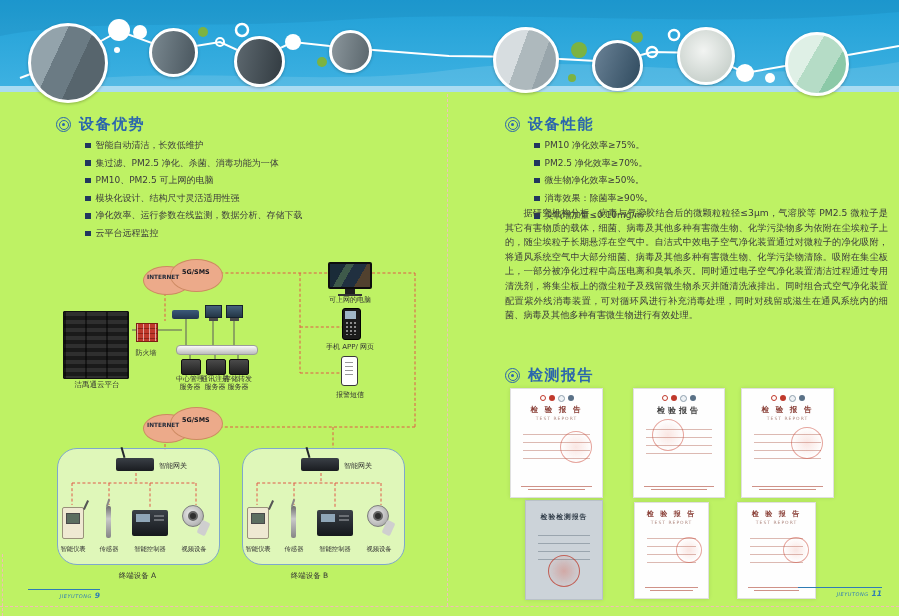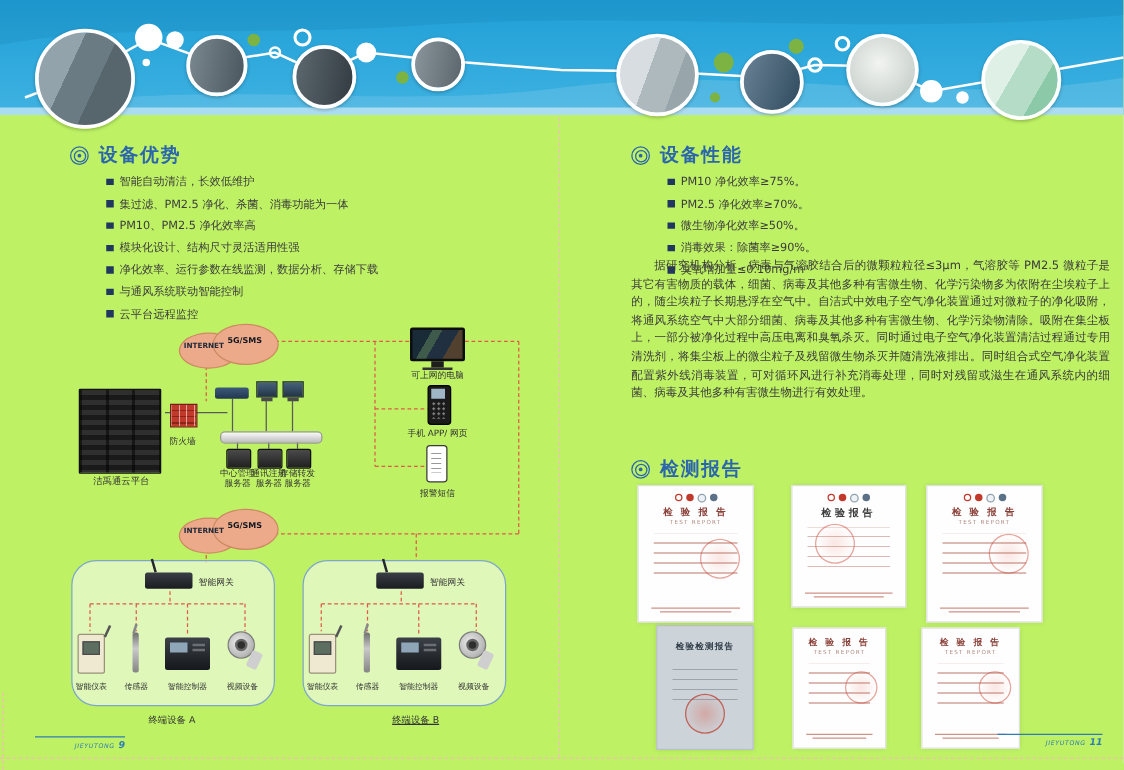"PM10、PM2.5 净化效率高" span { text: 净化效率高 -> 可上网的电脑 }
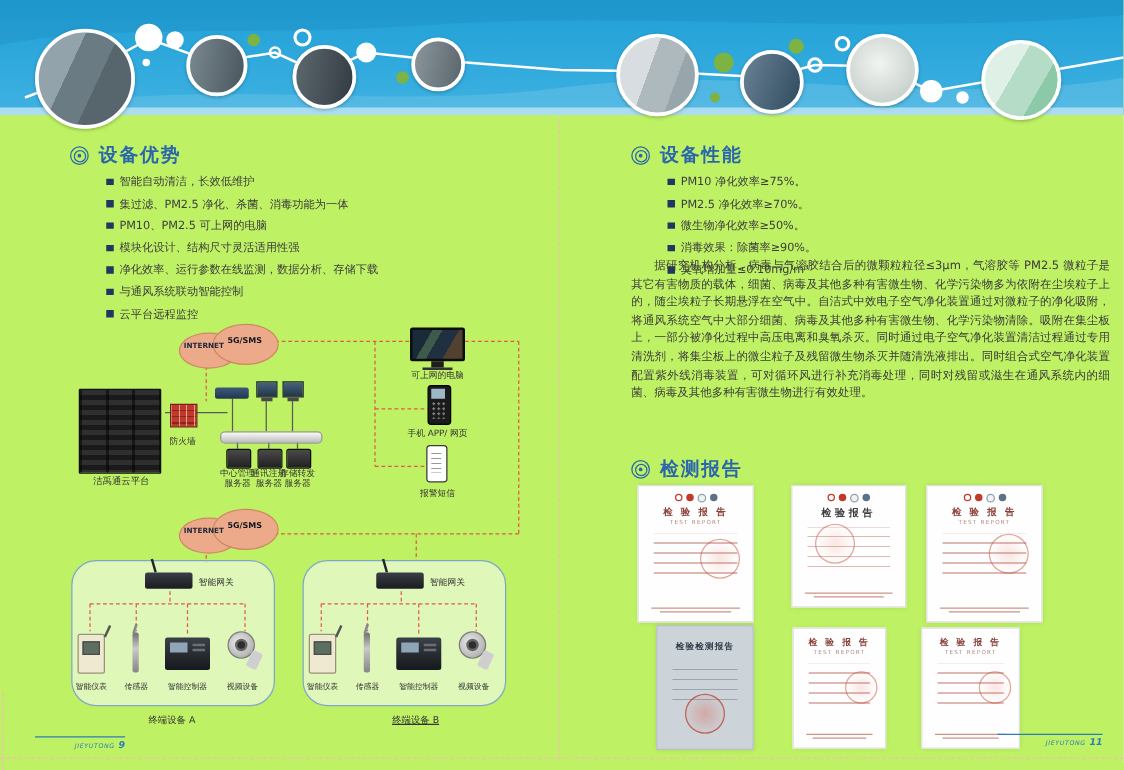"与通风系统联动智能控制" div.b-item { html: <div> <span></span> <span>与通风系统联动智能控制</span> </div> -> none }
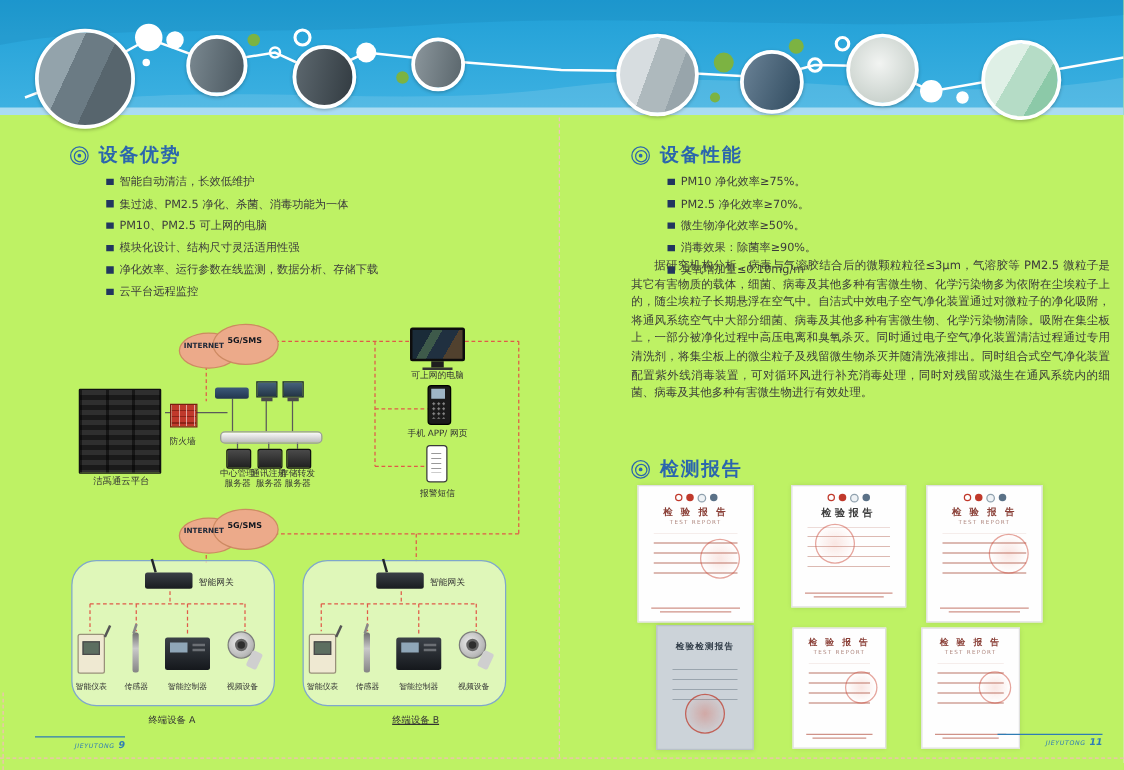"检验报告" div.cert { height: 98px -> 110px }
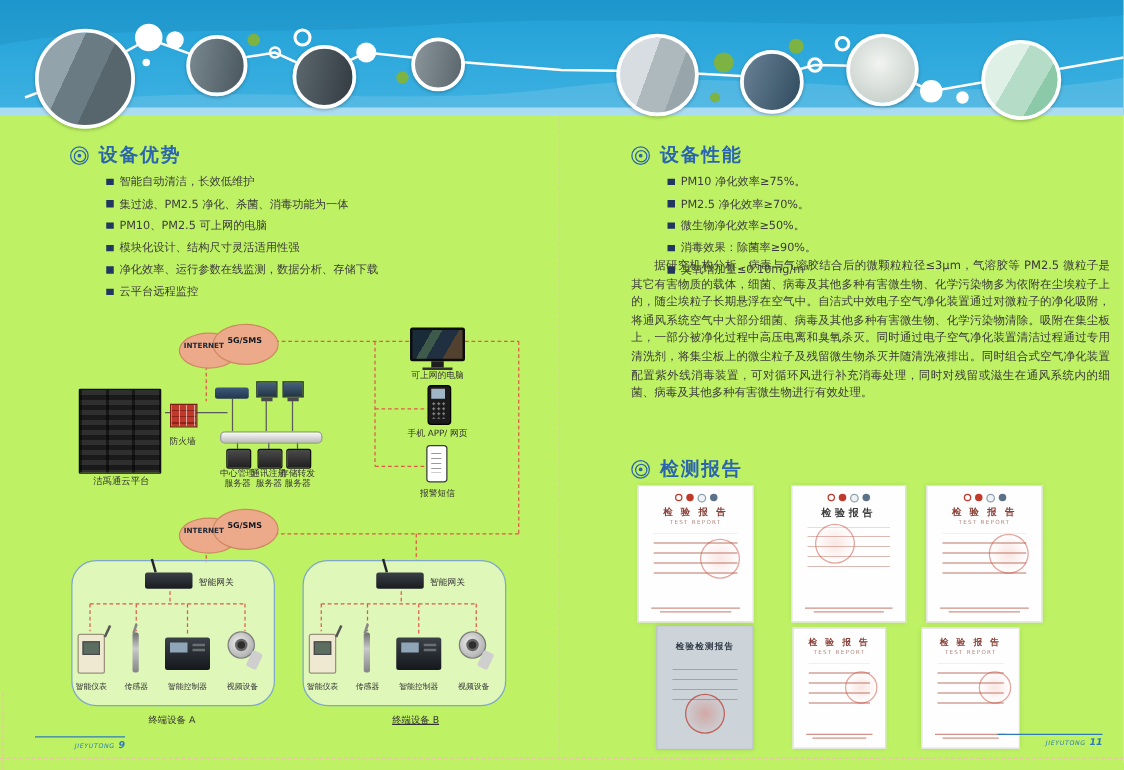"终端设备 B" div.grp { left: 197px -> 174px; text-decoration: underline -> none }
